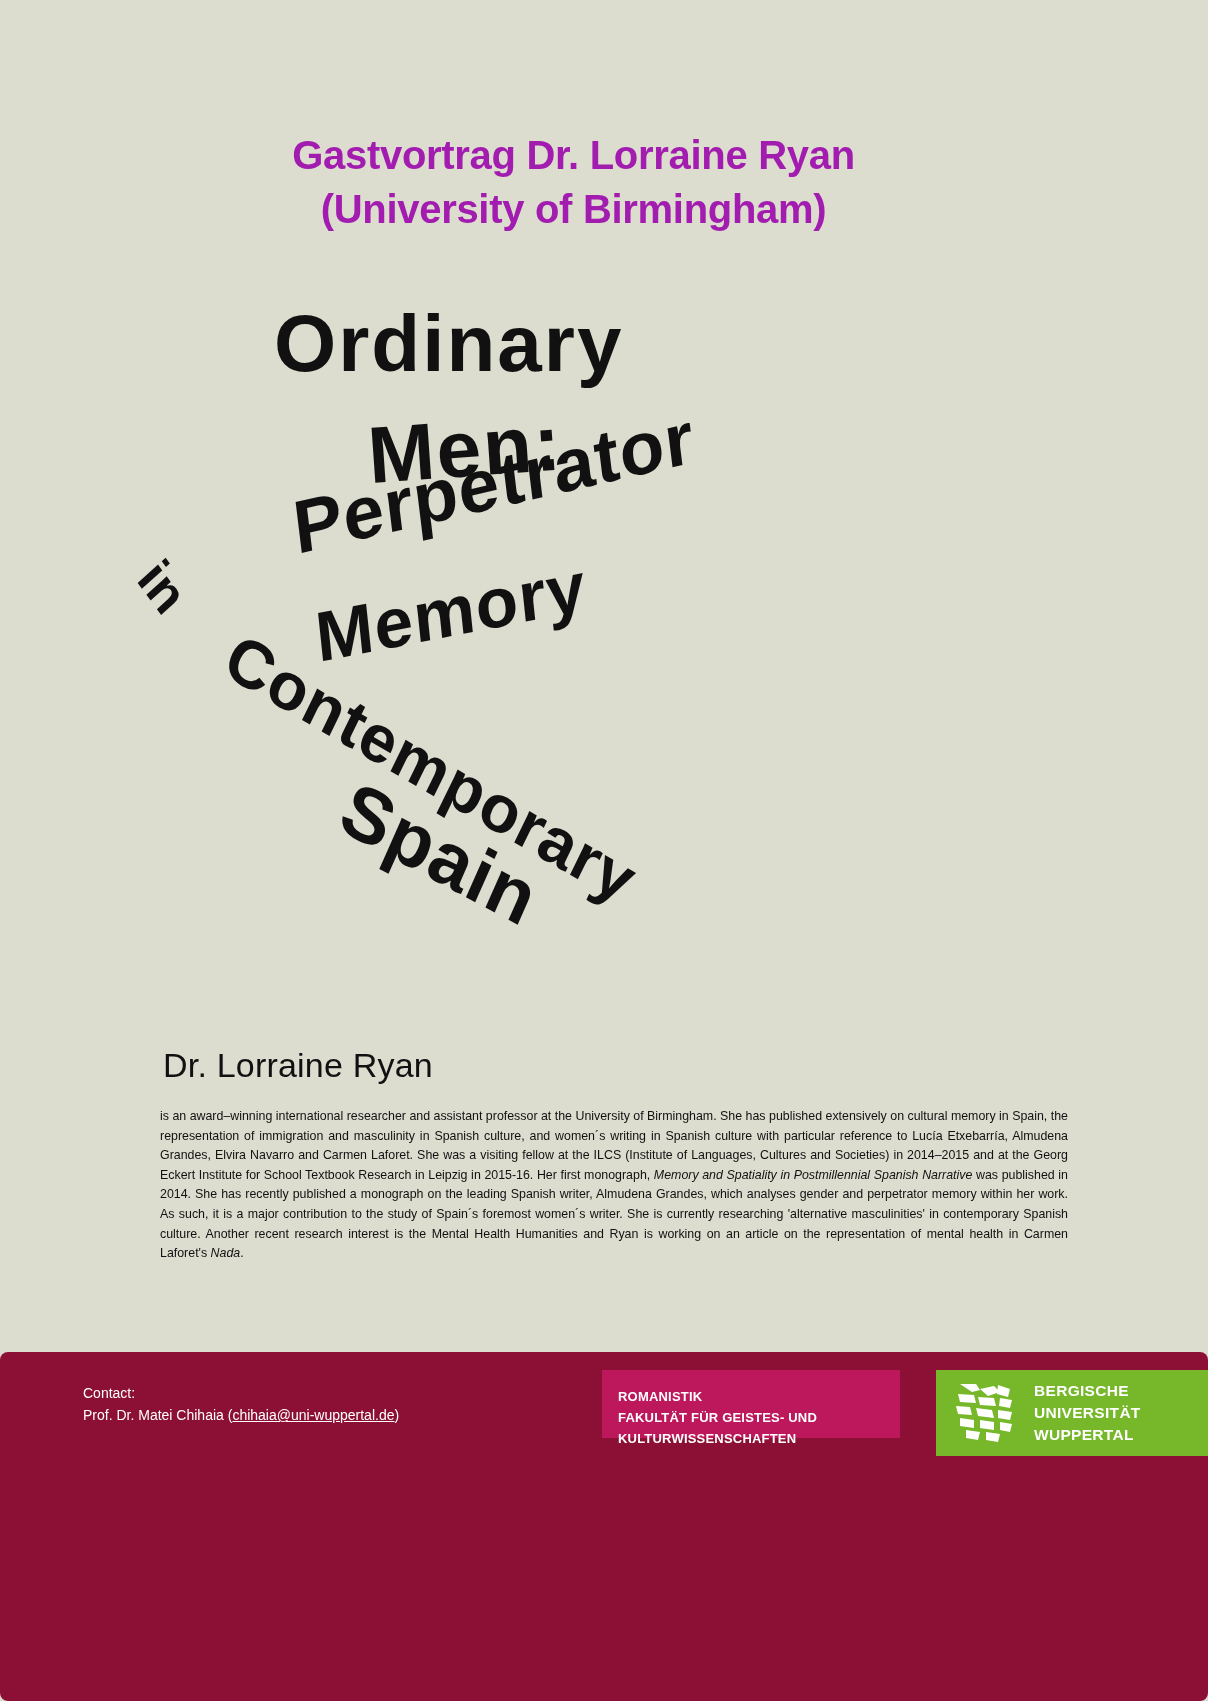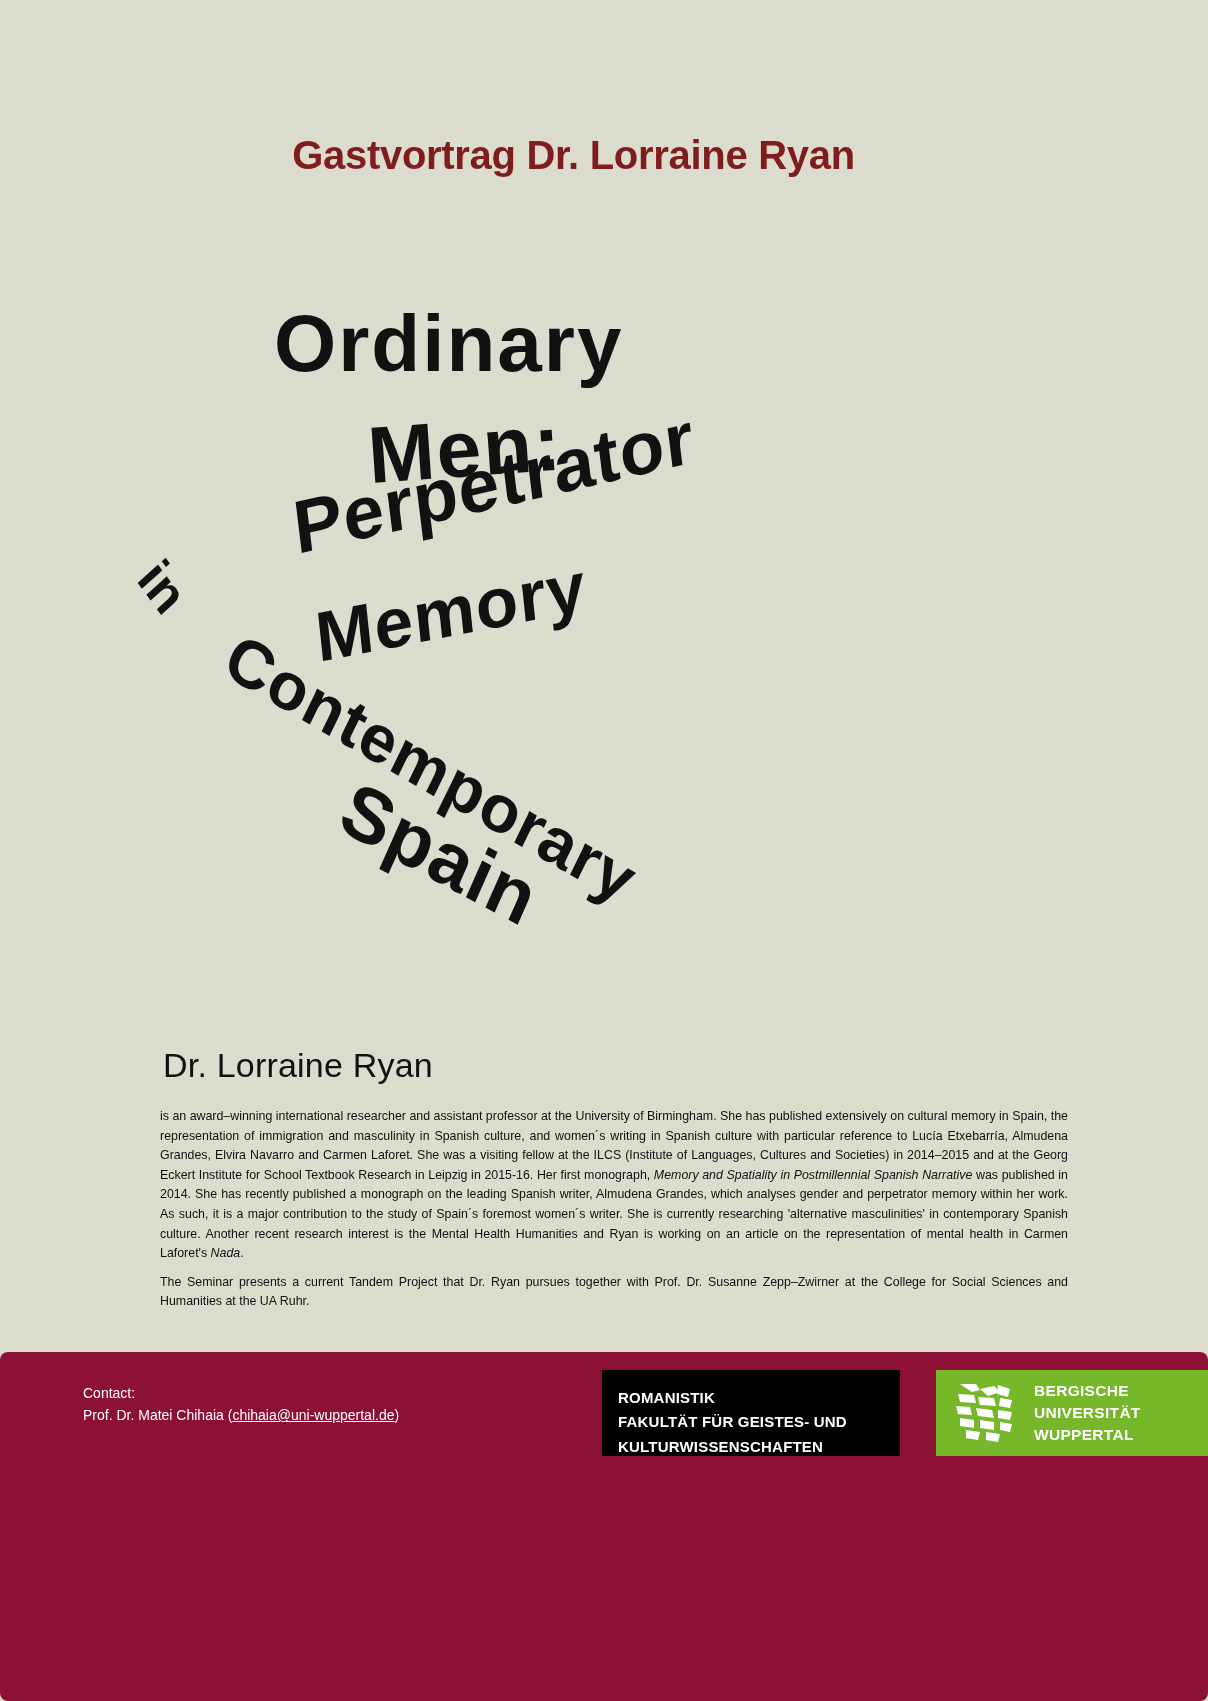"Gastvortrag Dr. Lorraine Ryan" .header { color: #7f1d1d -> #a21caf }
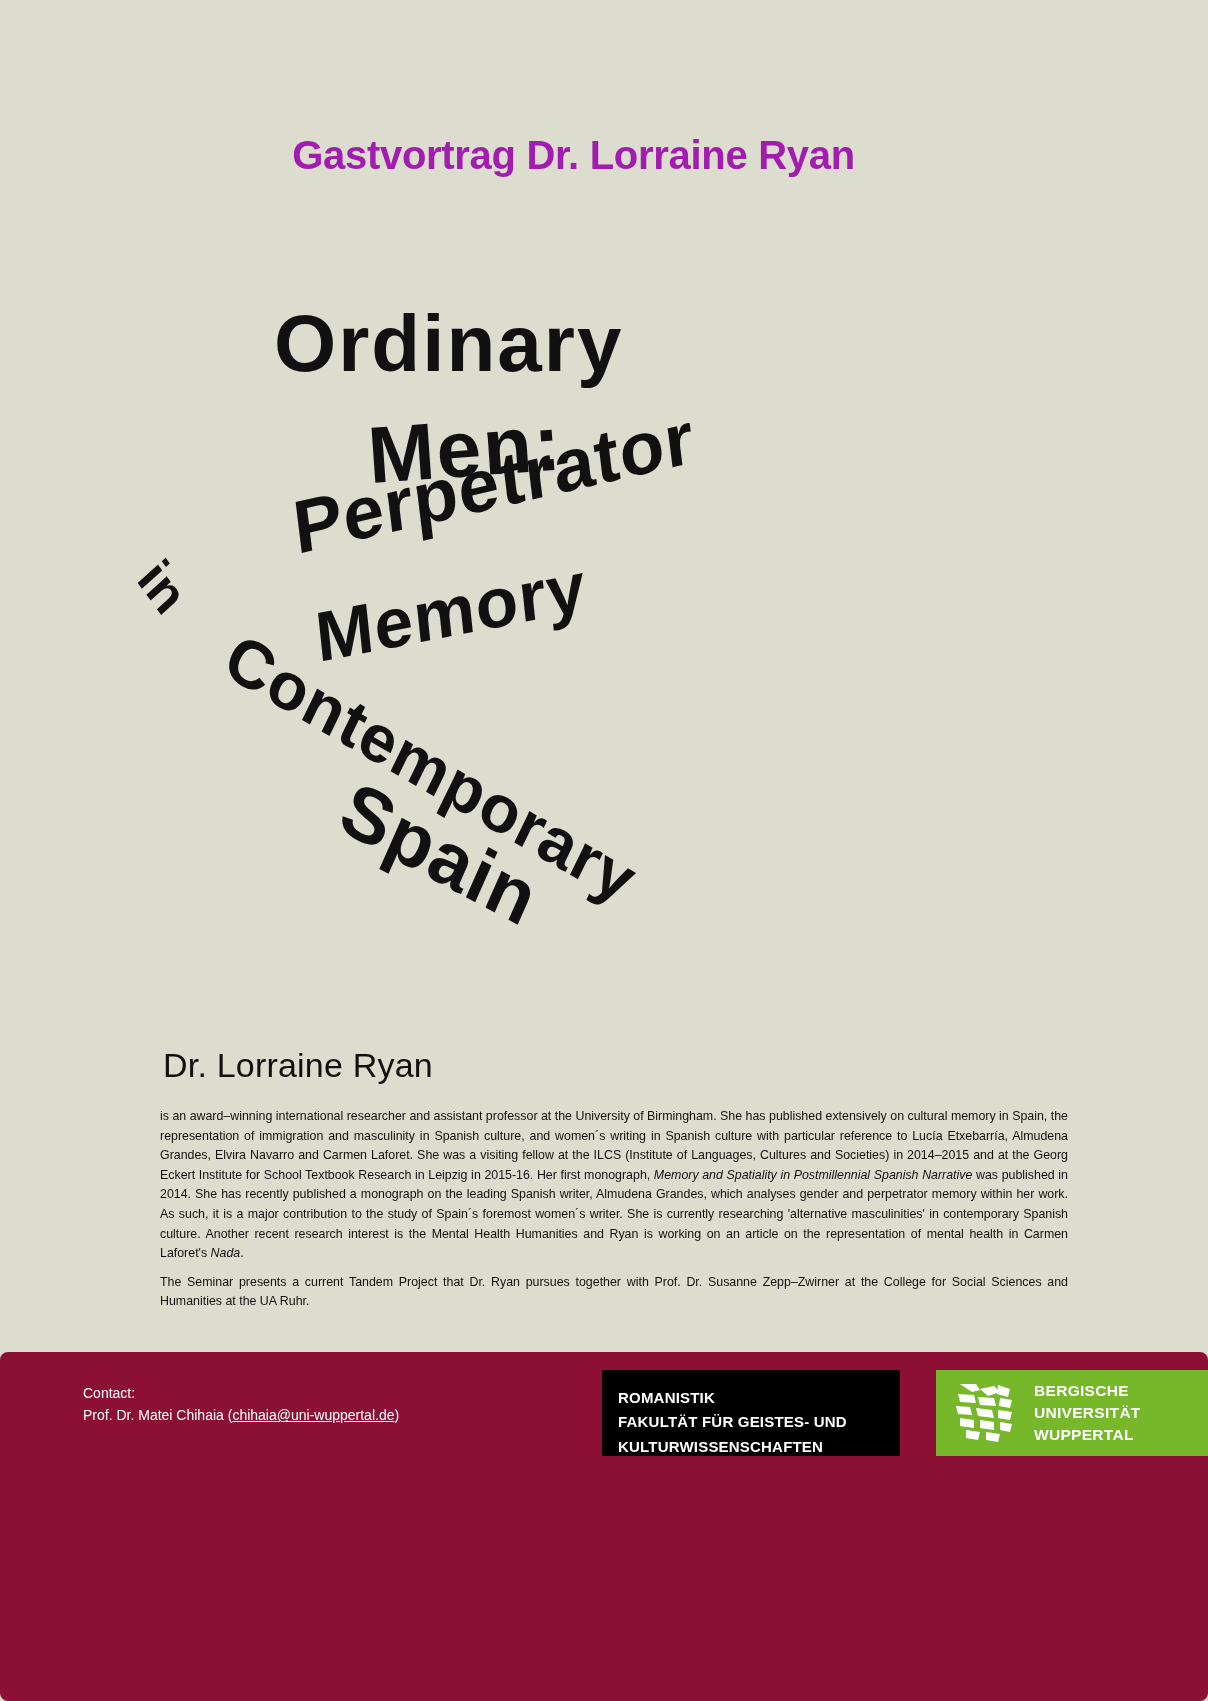"(University of Birmingham)" div { html: none -> <div>(University of Birmingham)</div> }
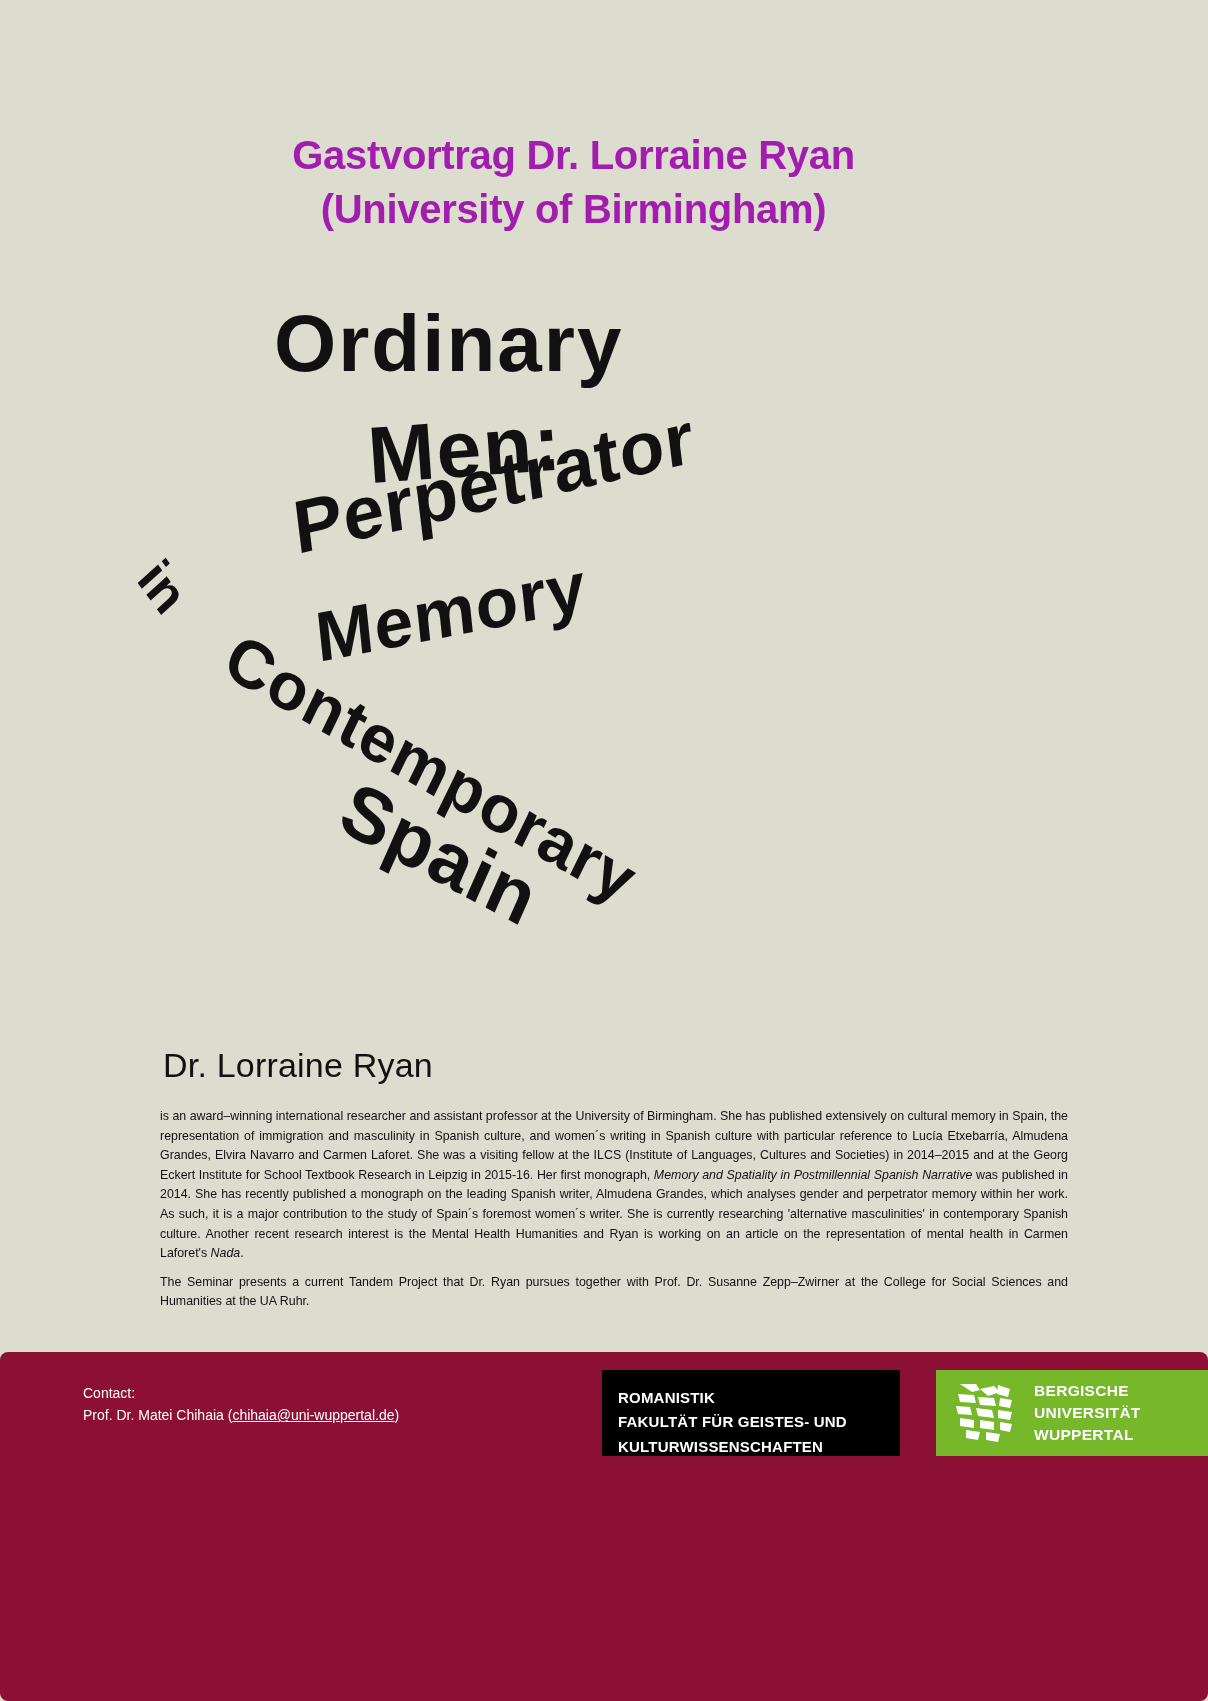"The Seminar presents a current" p { html: <p>The Seminar presents a current Tandem Project that Dr. Ryan pursues together with Prof. Dr. Susanne Zepp–Zwirner at the College for Social Sciences and Humanities at the UA Ruhr.</p> -> none }
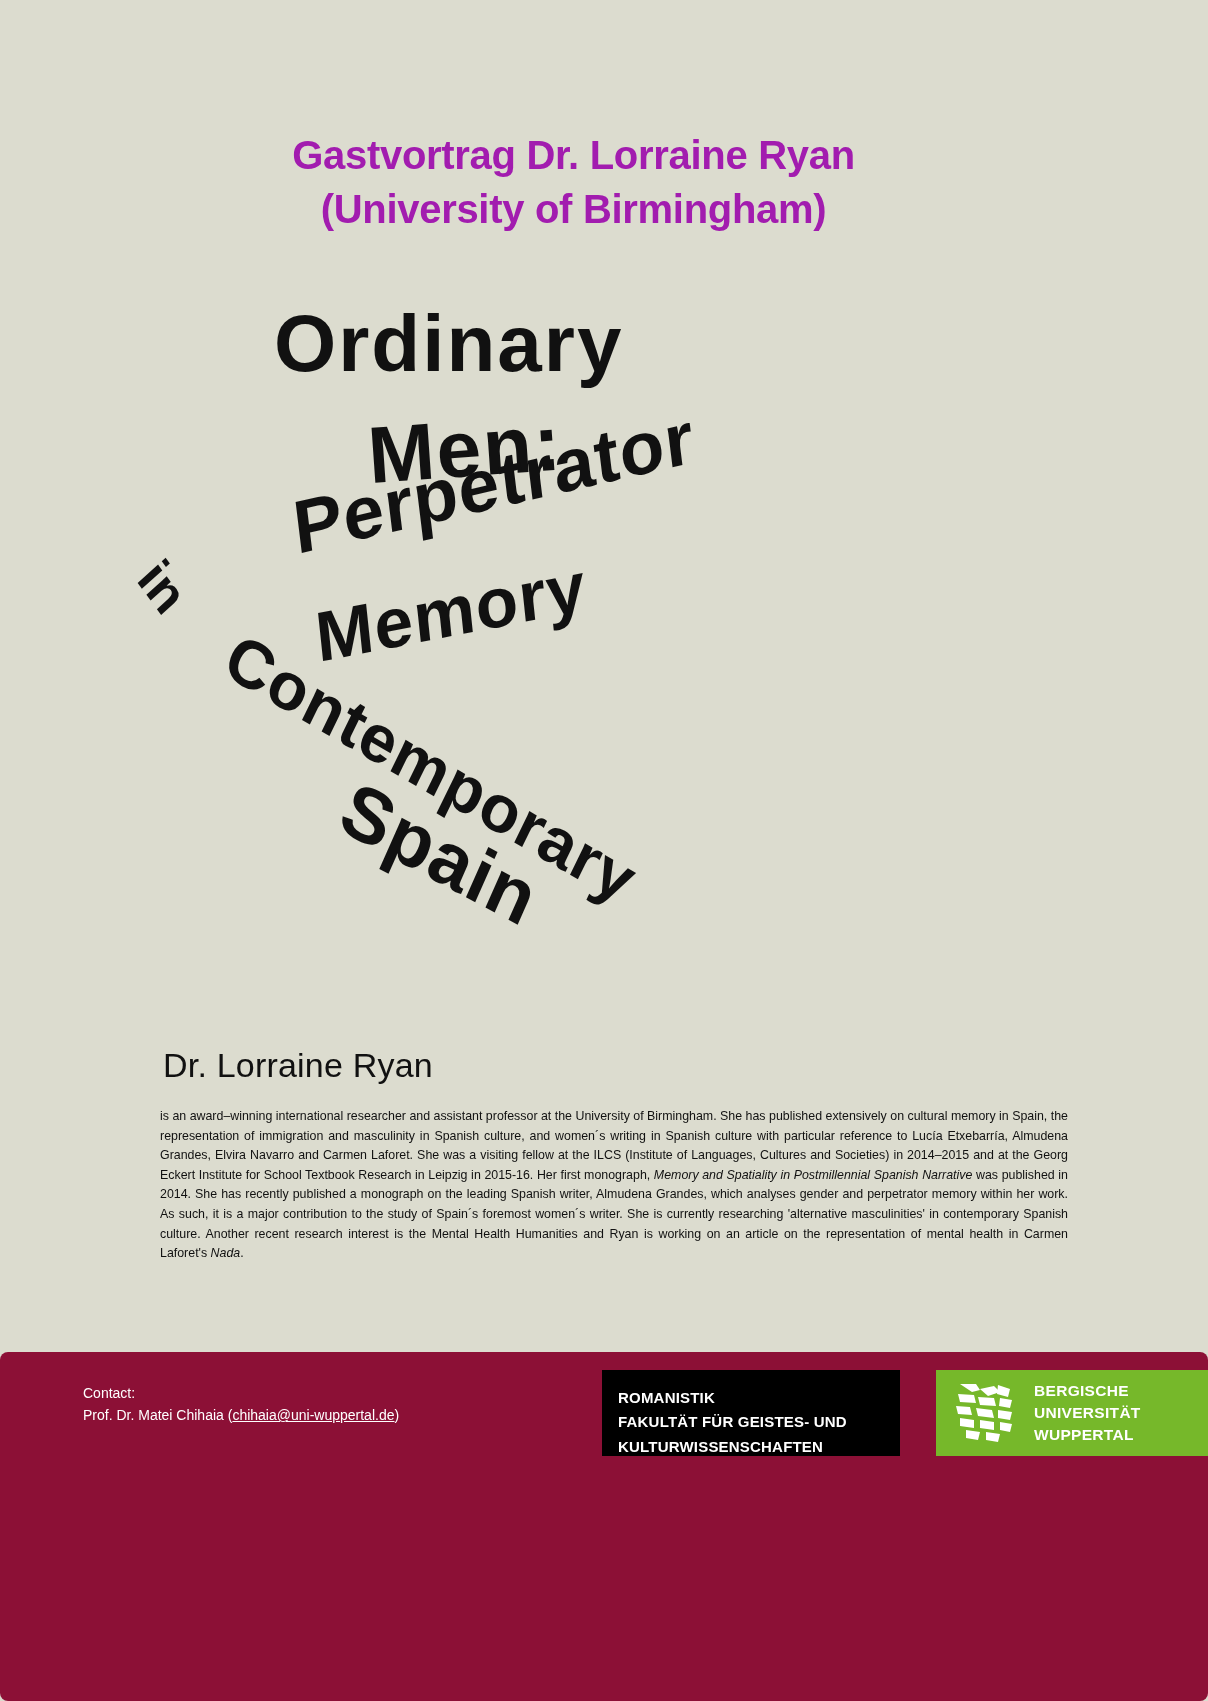"ROMANISTIK" .dept-box { background: #000000 -> #be185d; font-size: 15px -> 13px; height: 86px -> 68px }
